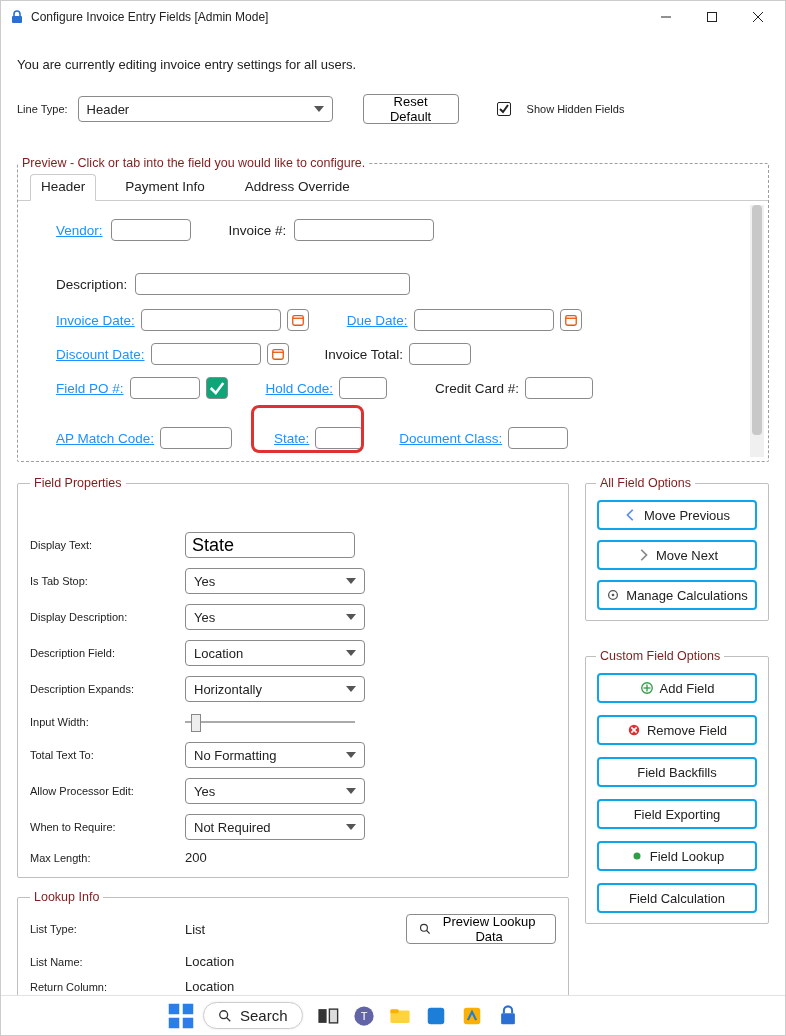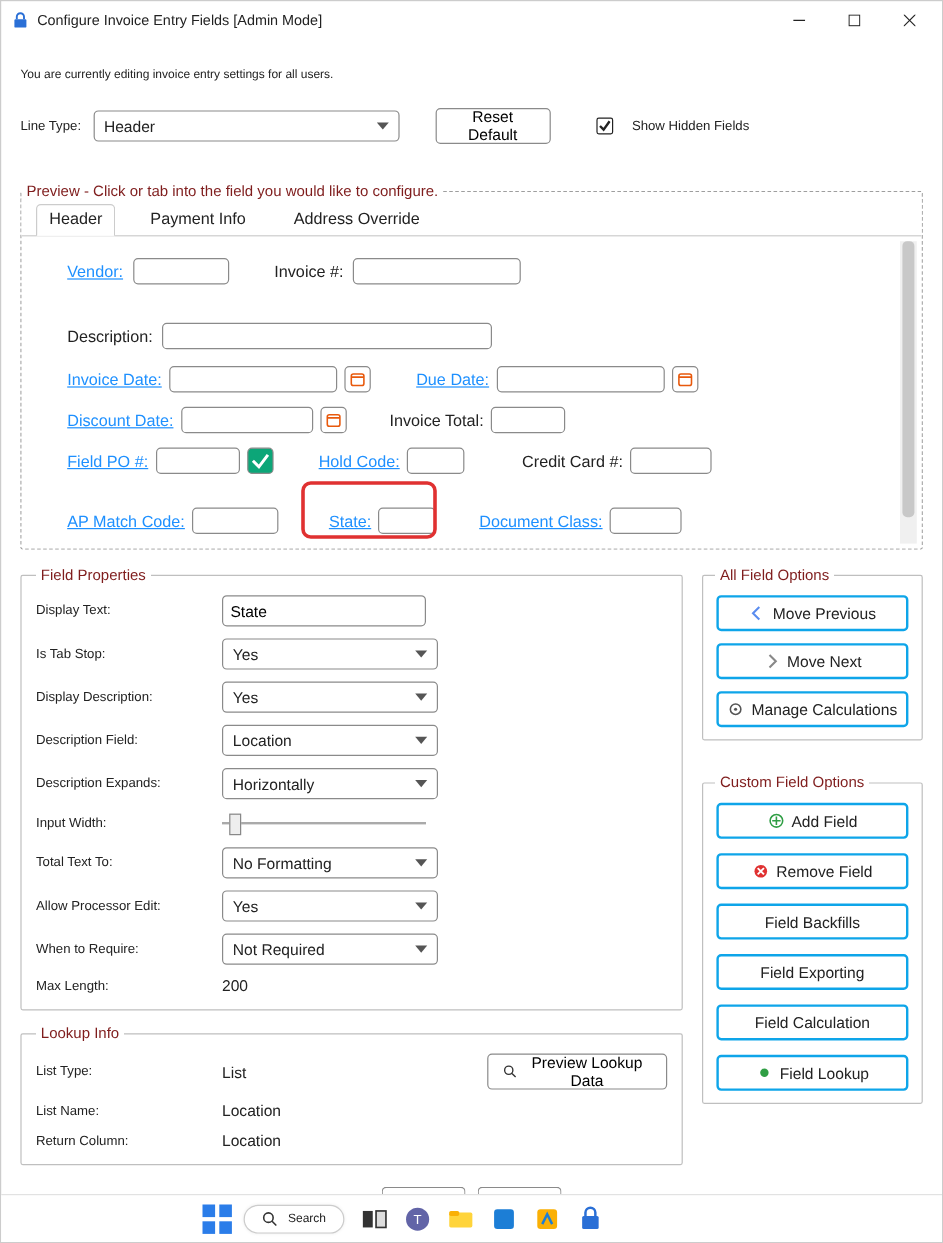"You are currently editing invoice" .intro { font-size: 10px -> 13px }
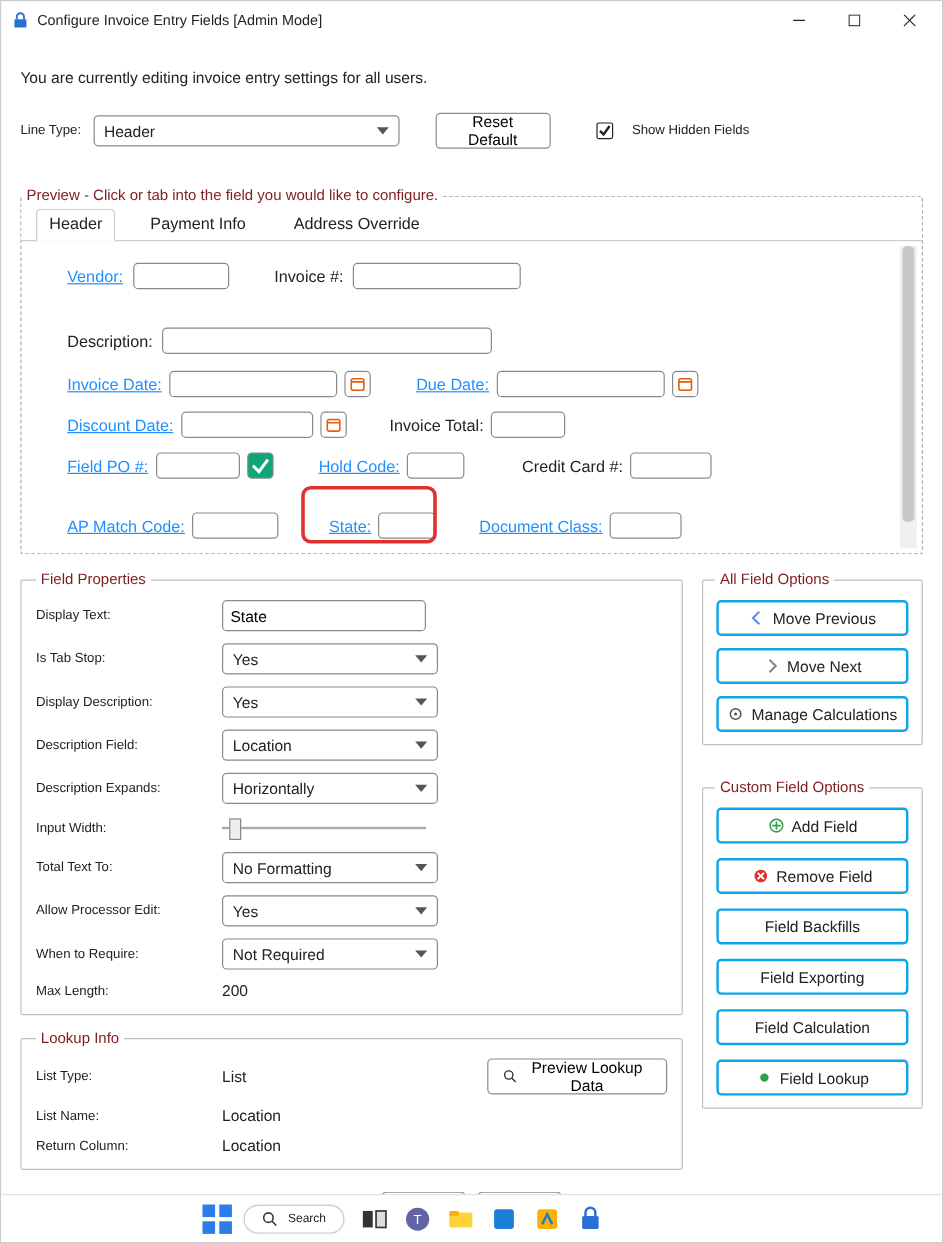"Display Text:" .propgrid { margin-top: none -> 32px }
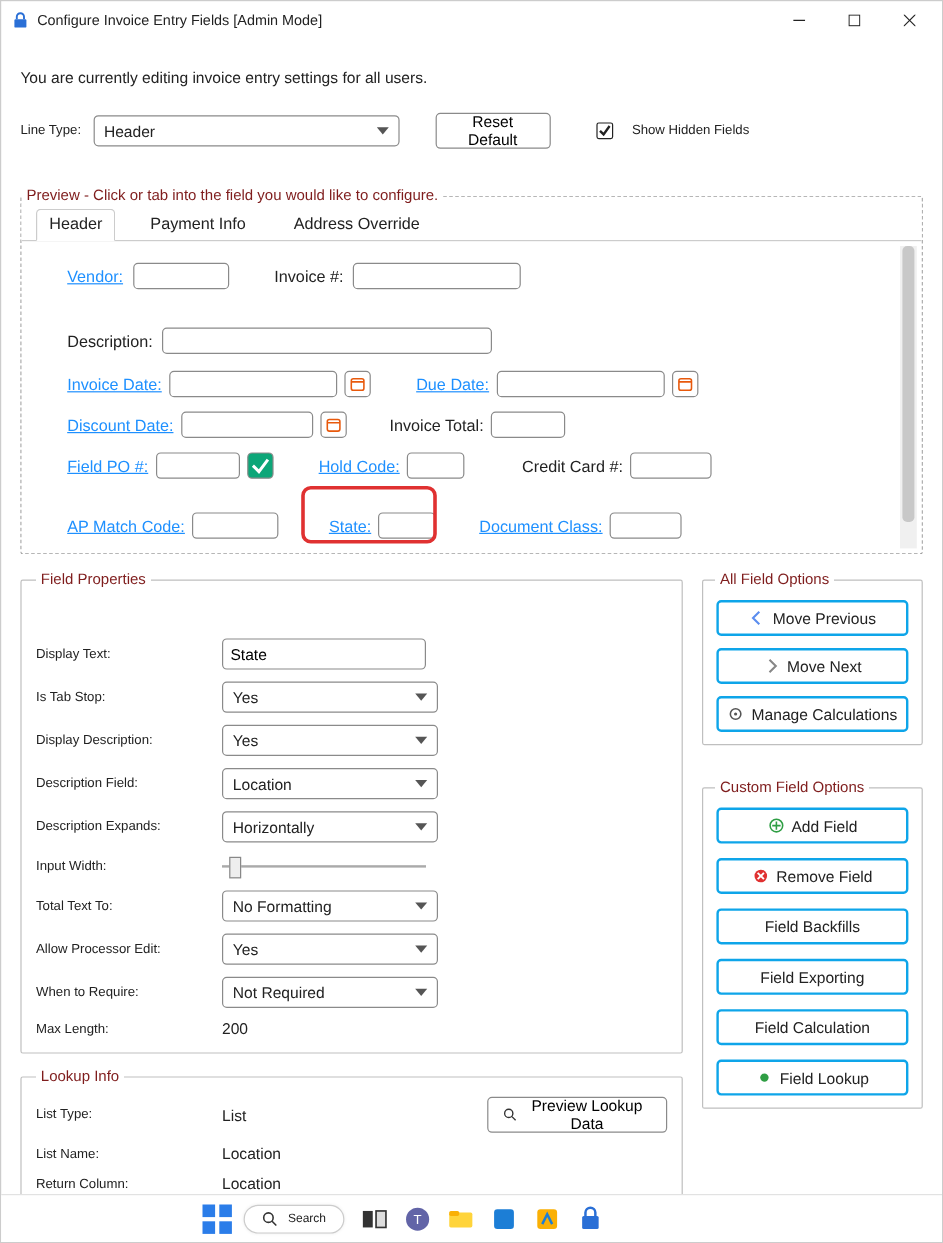"State" .tbx { font-size: 13px -> 18px }
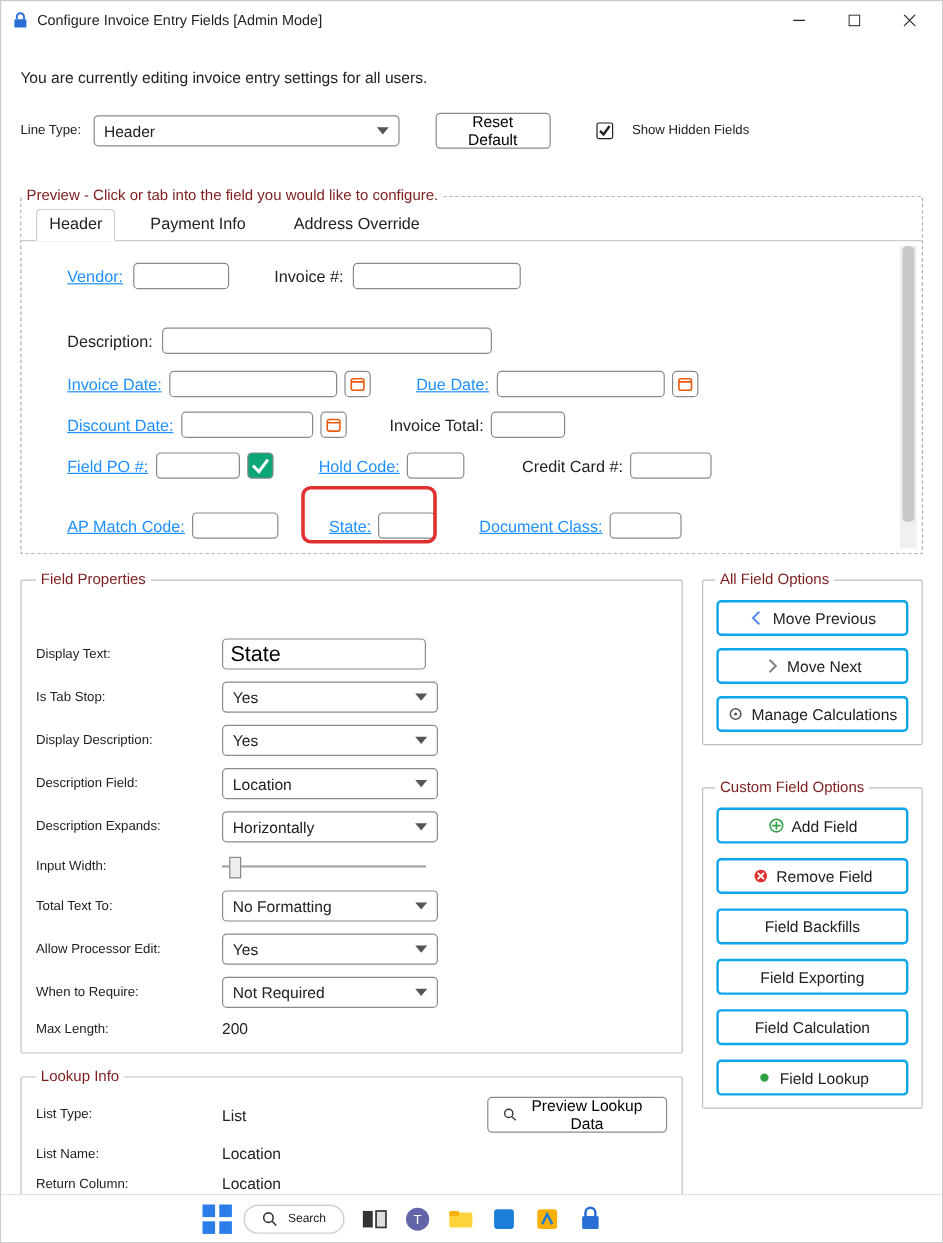"Field Calculation" div.full-btn { order: before "Field Lookup" -> after "Field Lookup" }
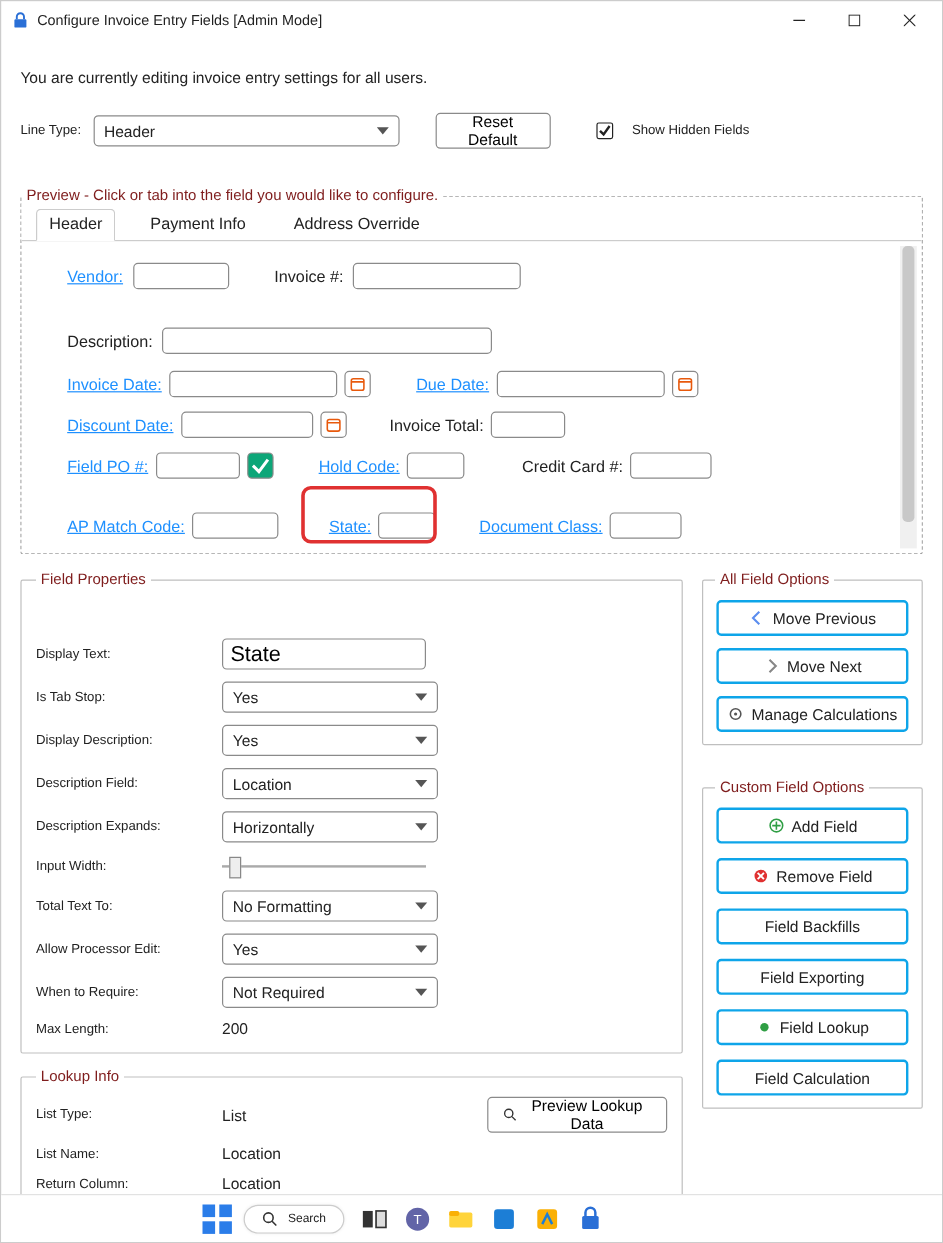"Search" .search-pill { font-size: 10px -> 15px }
